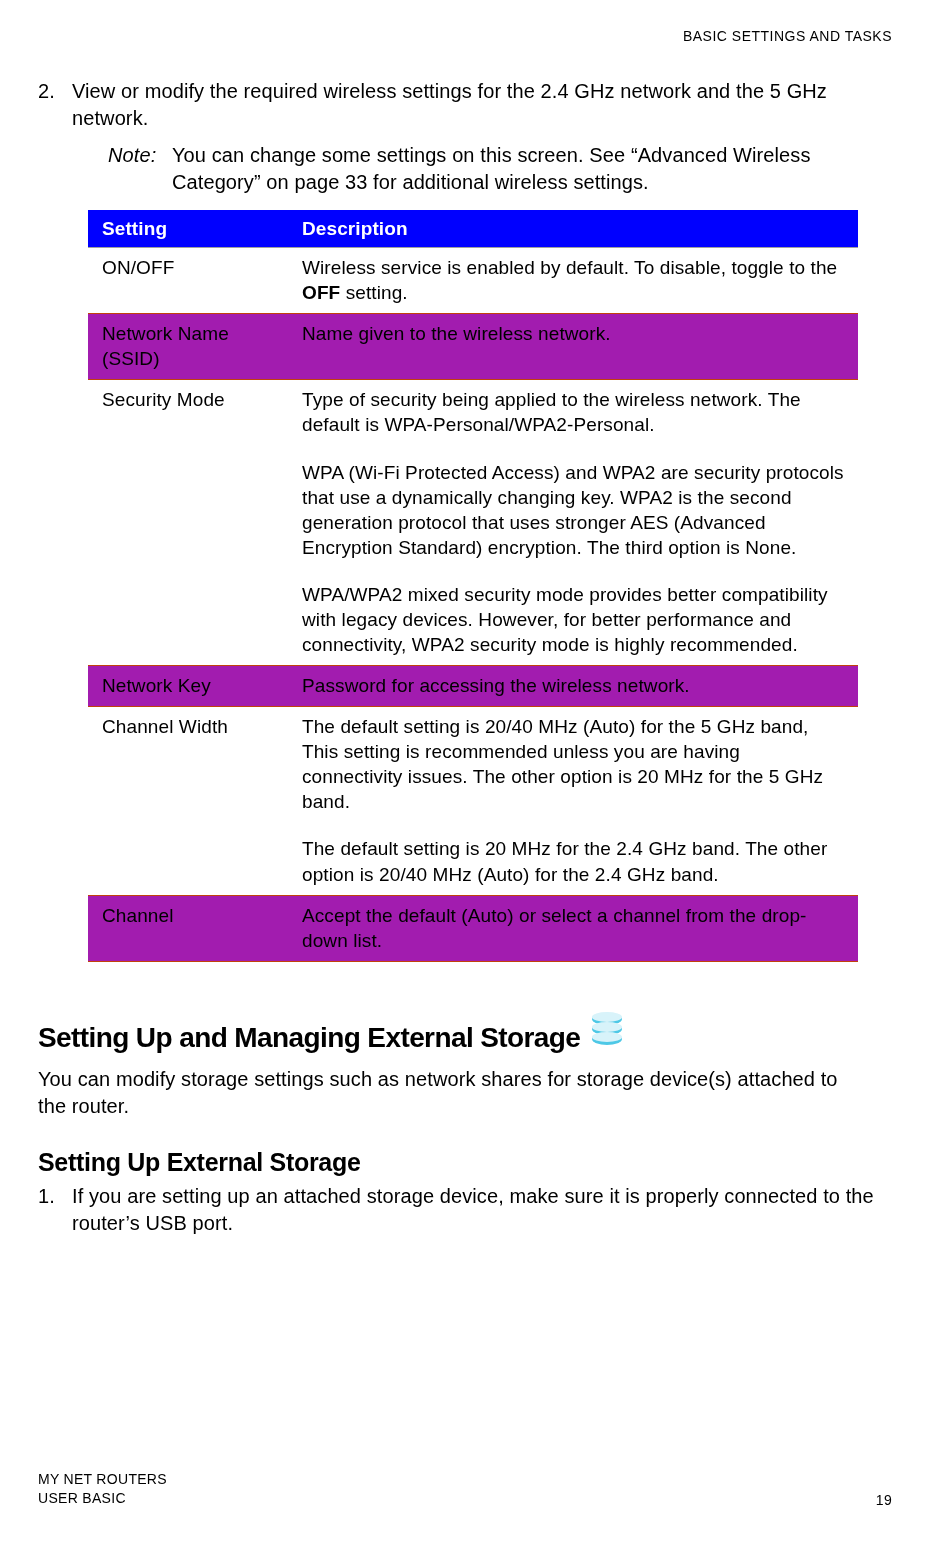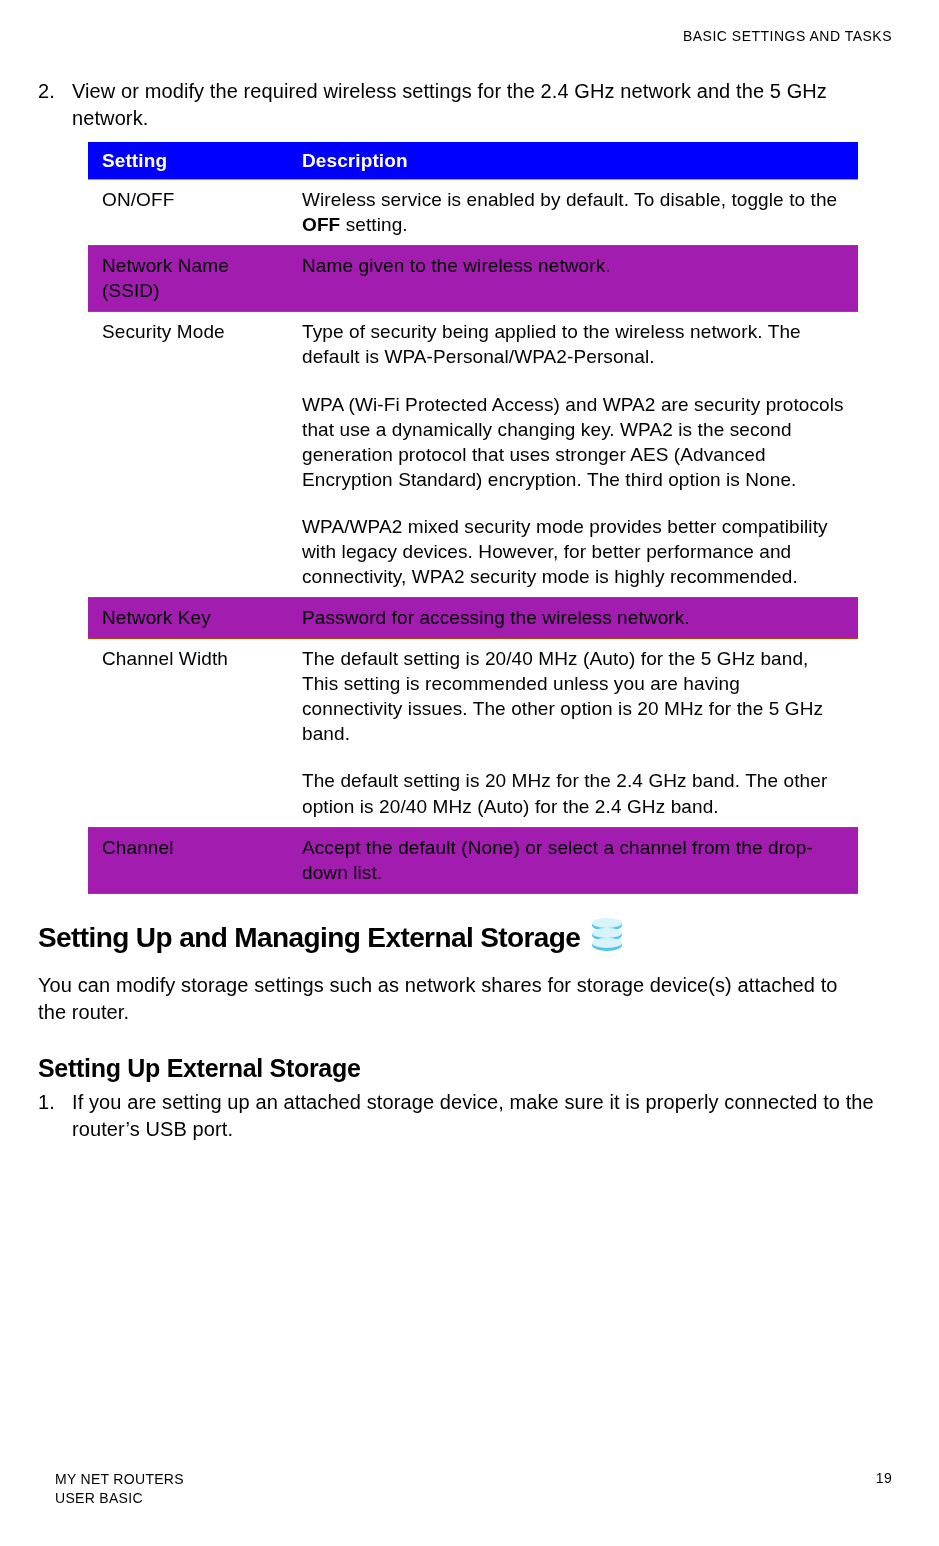"Note:" div.note { html: none -> <div> <div>Note:</div> <div>You can change some settings on this screen. See “Advanced Wireless Category” on page 33 for additional wireless settings.</div> </div> }
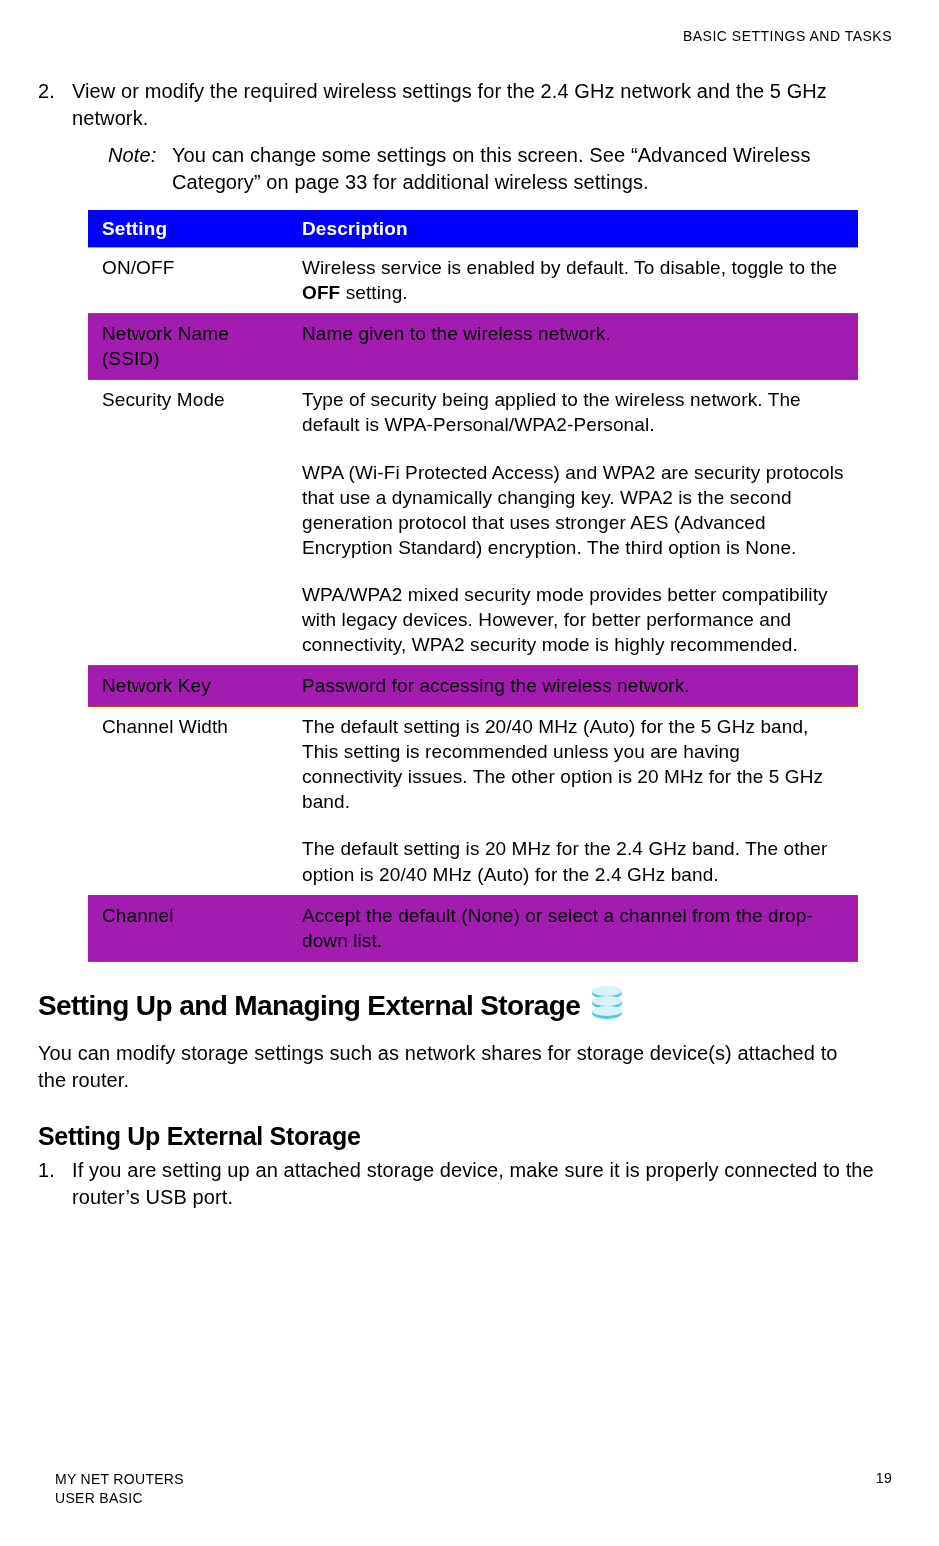"Setting" table.settings { margin-bottom: 23px -> 49px }
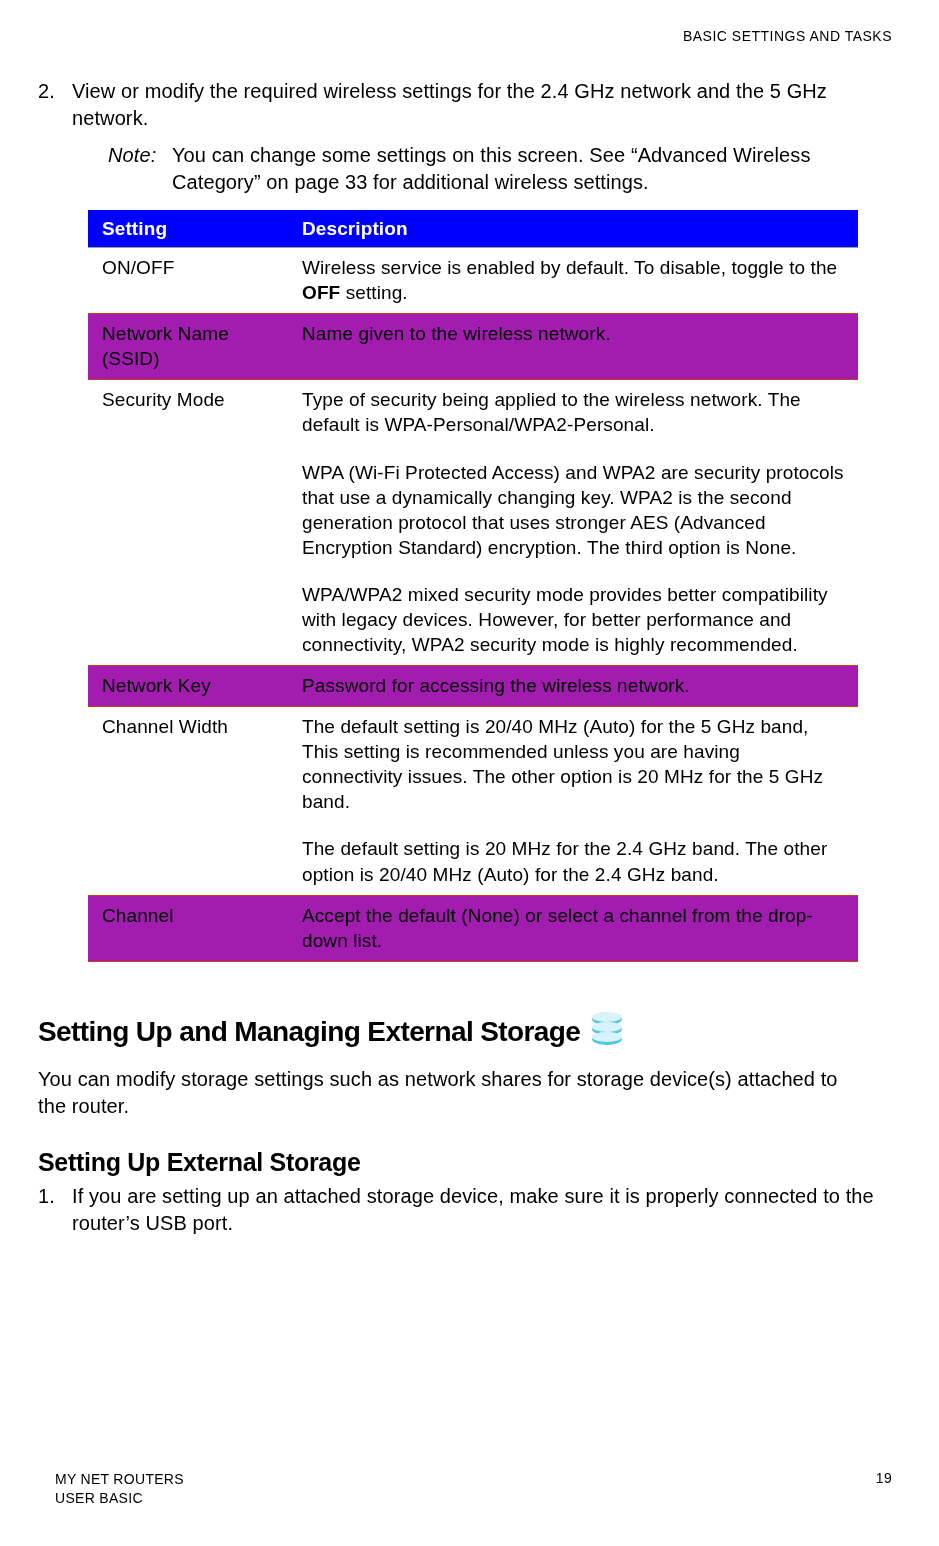"Accept the default (None) or" div.para { text: None -> Auto }
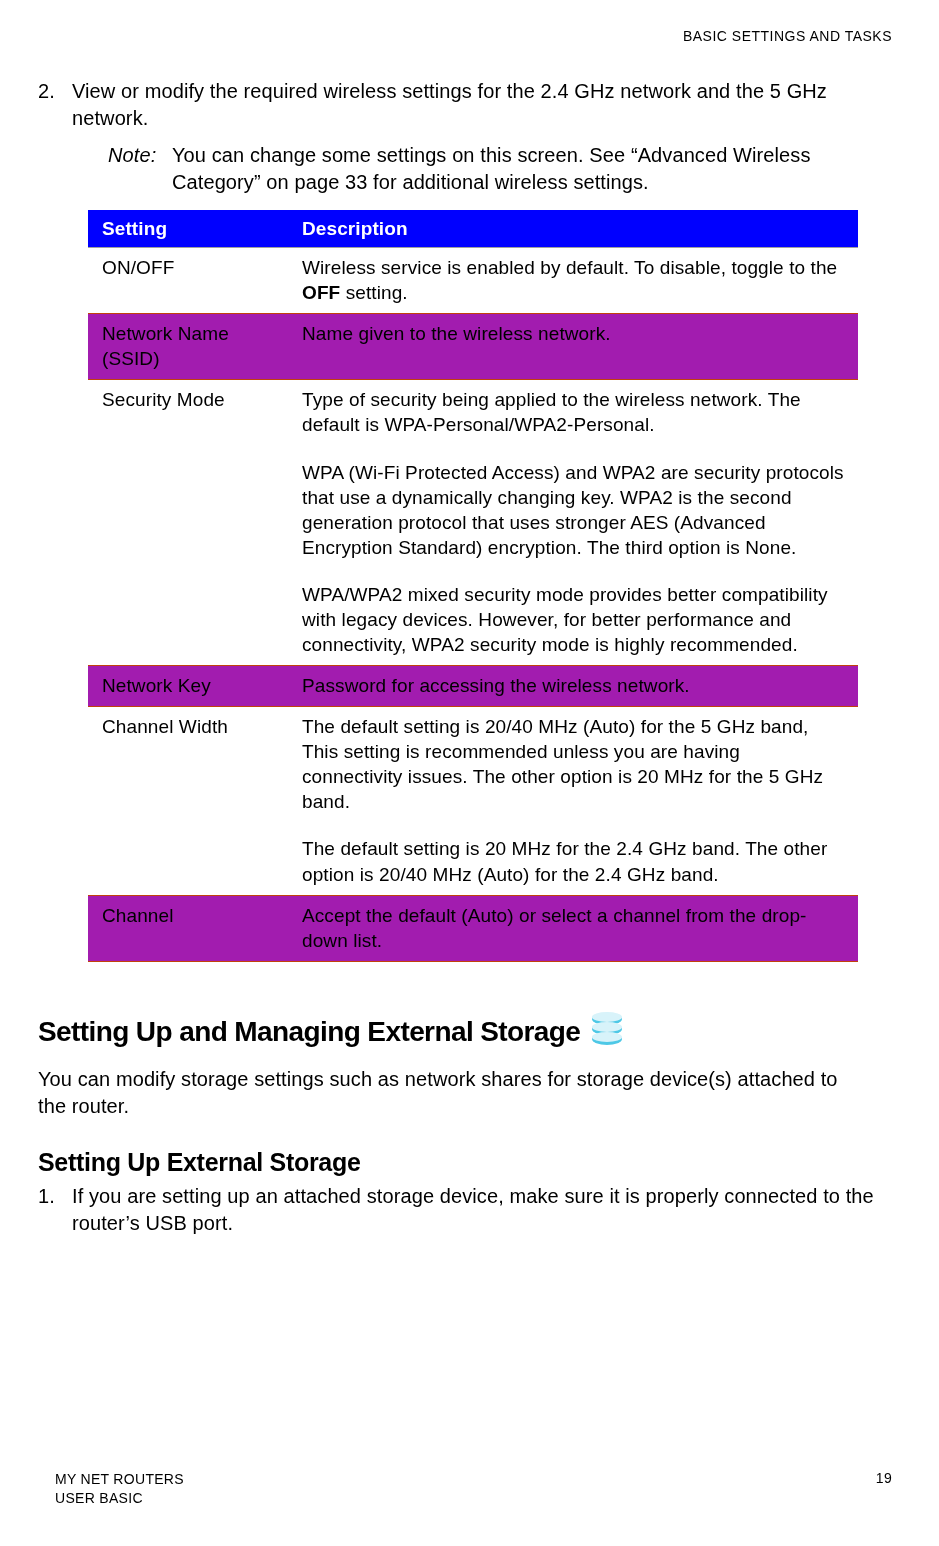"Setting Up and Managing External" h2.section { align-items: center -> flex-end }
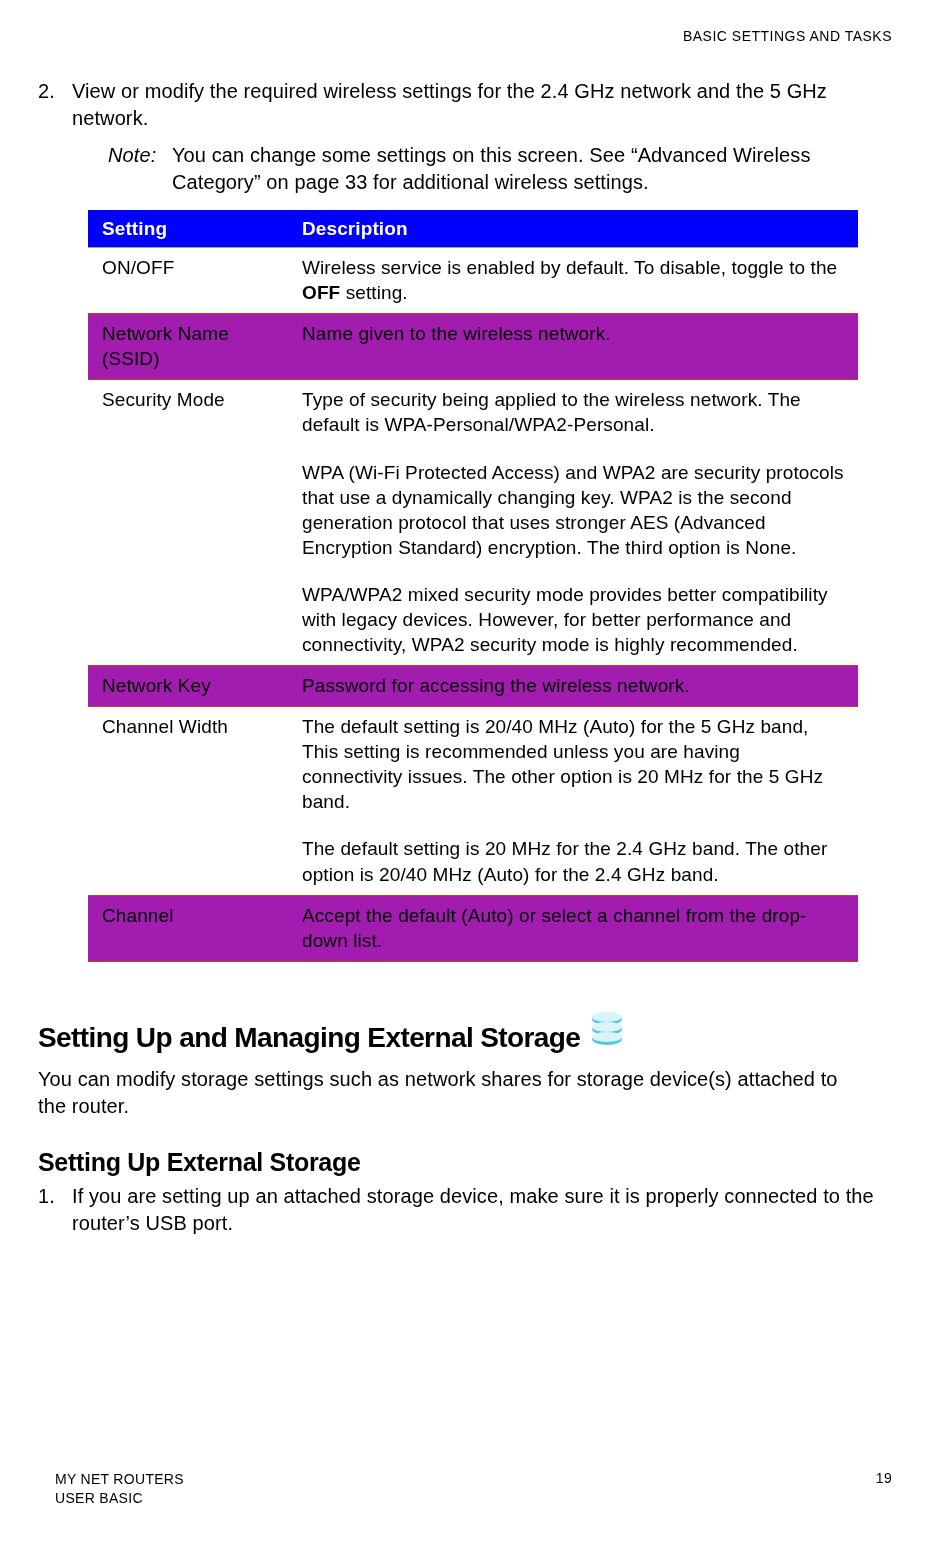"MY NET ROUTERS" .footer { align-items: none -> flex-end; left: 55px -> 38px }
